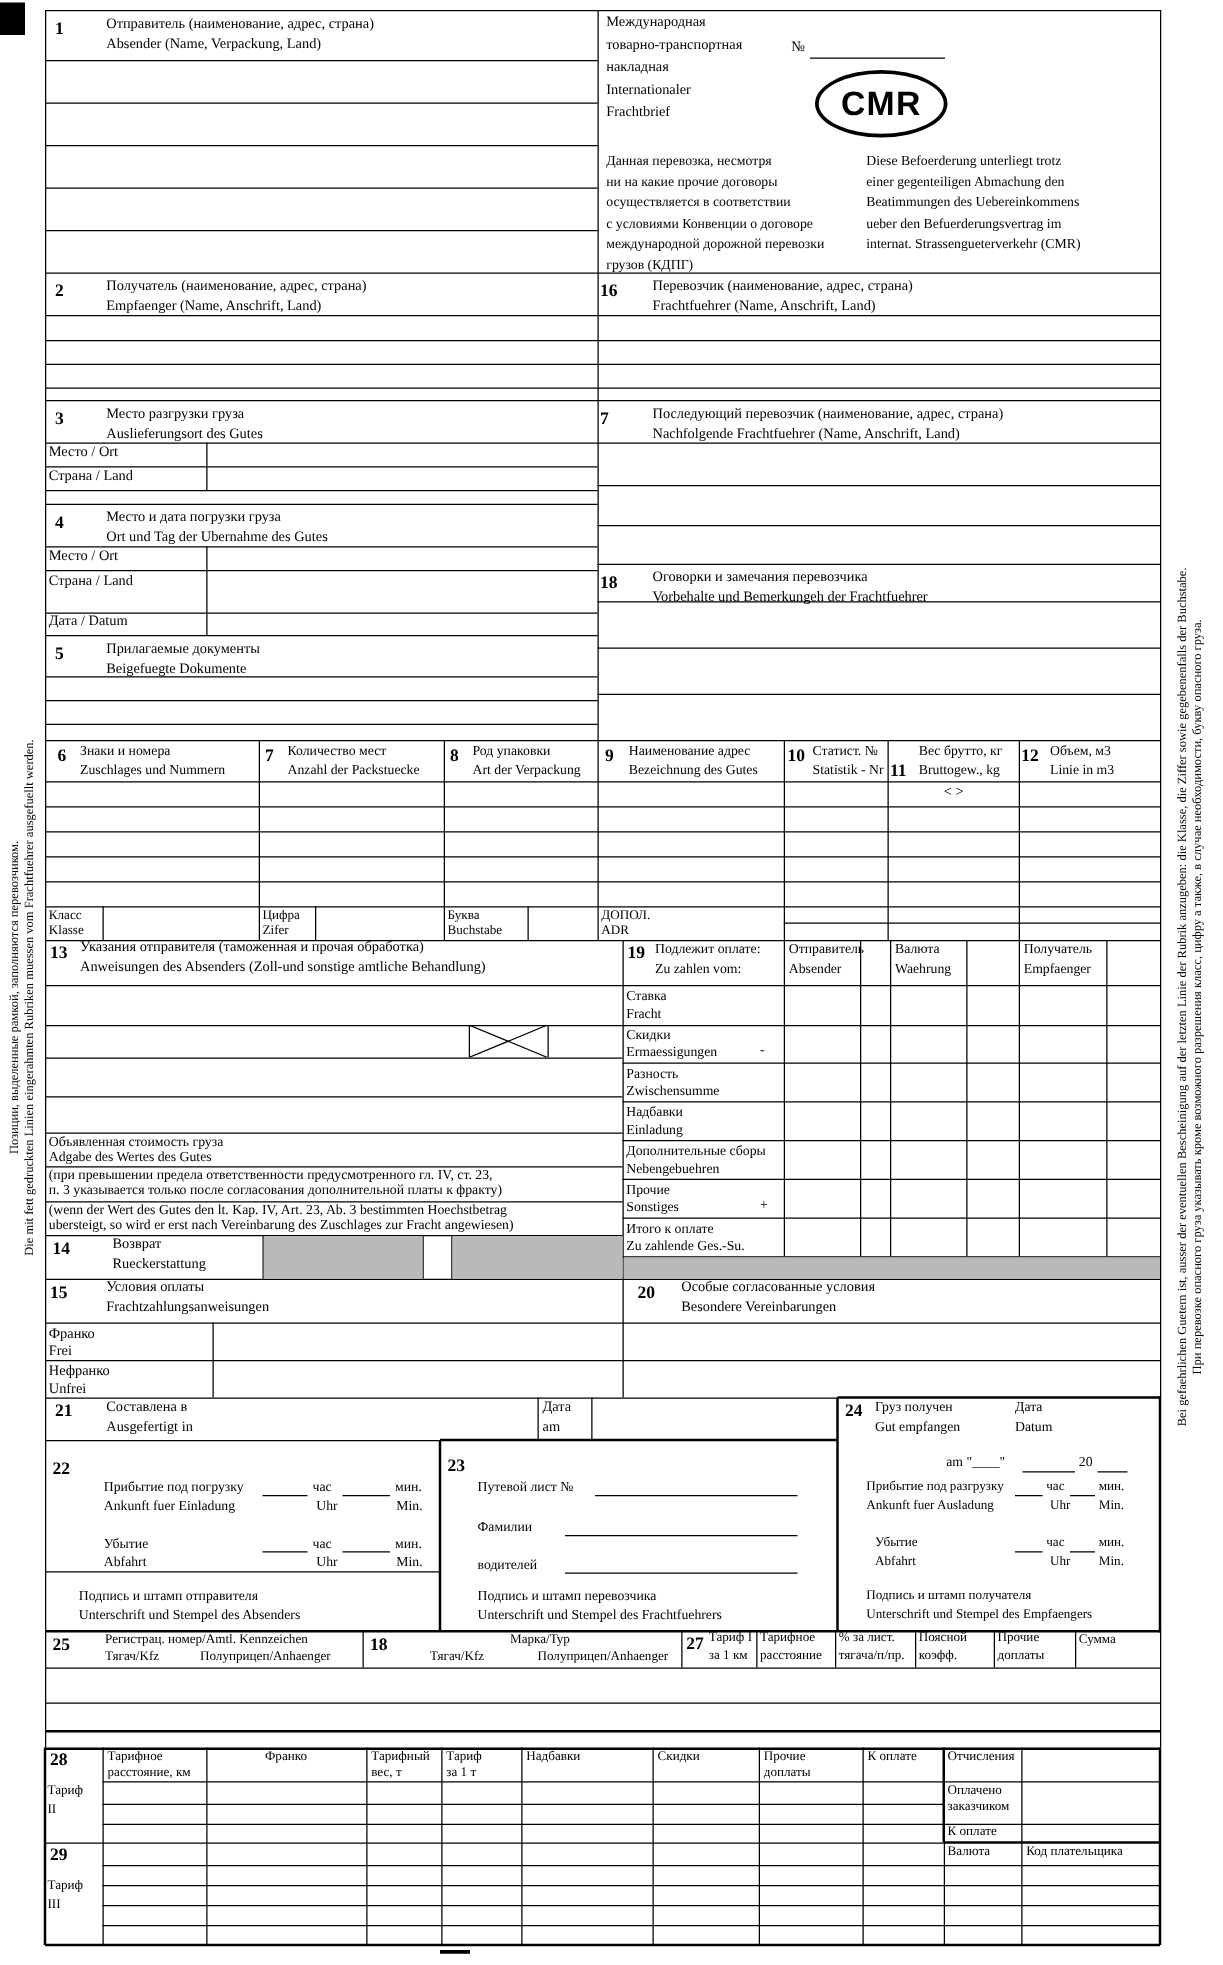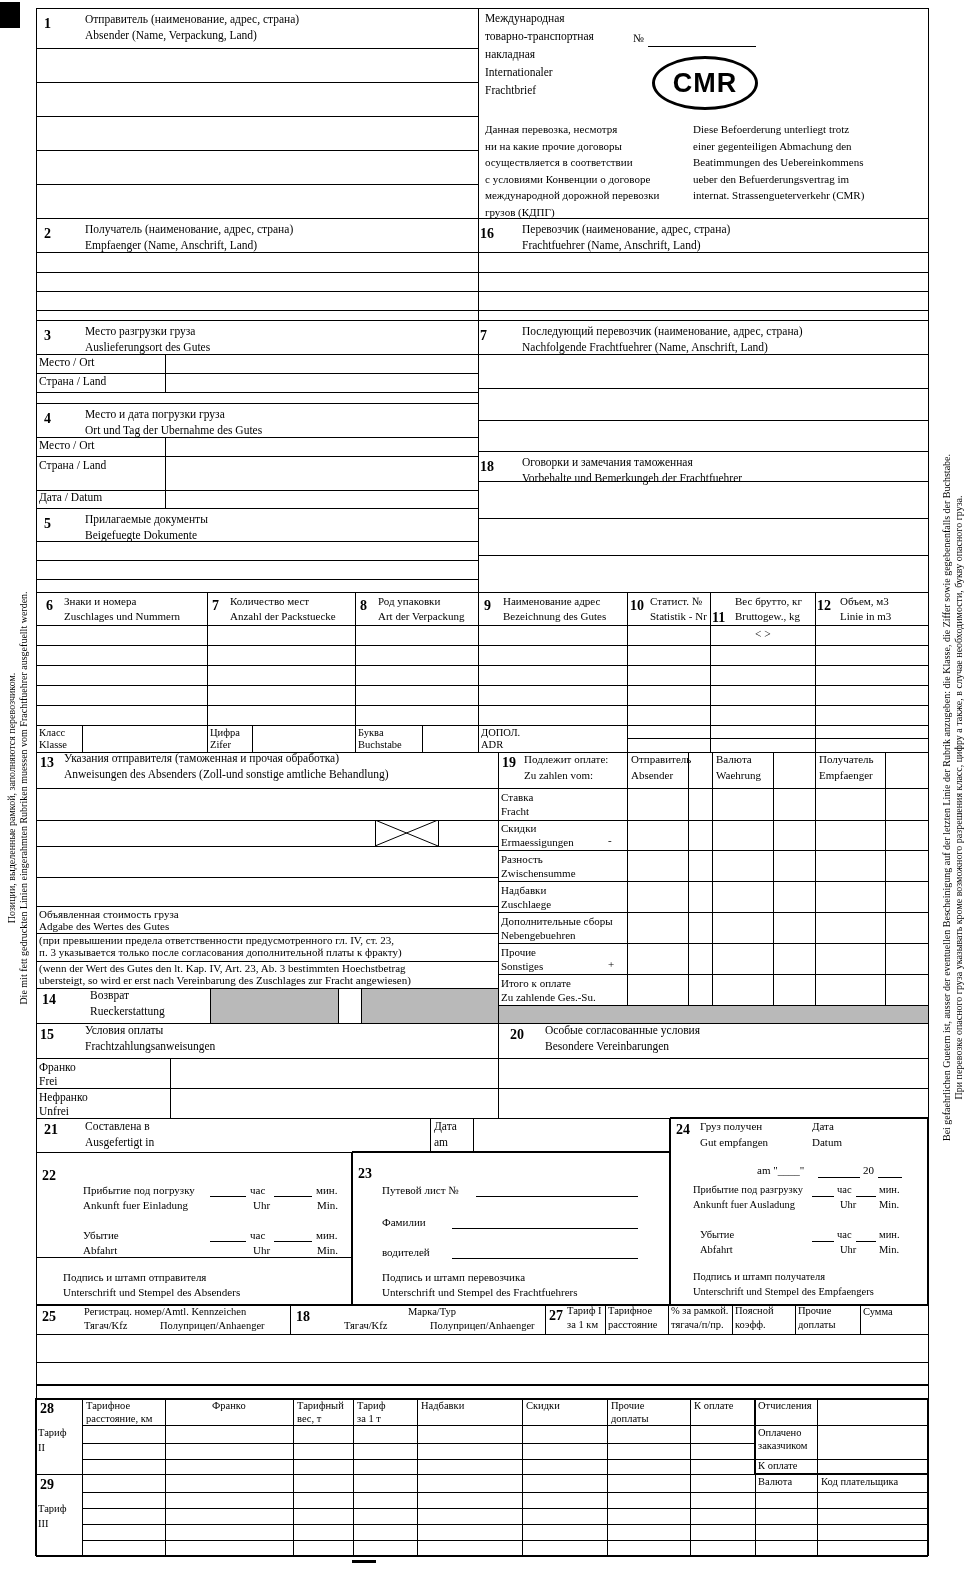"Оговорки и замечания таможенная" div.t { text: таможенная -> перевозчика }
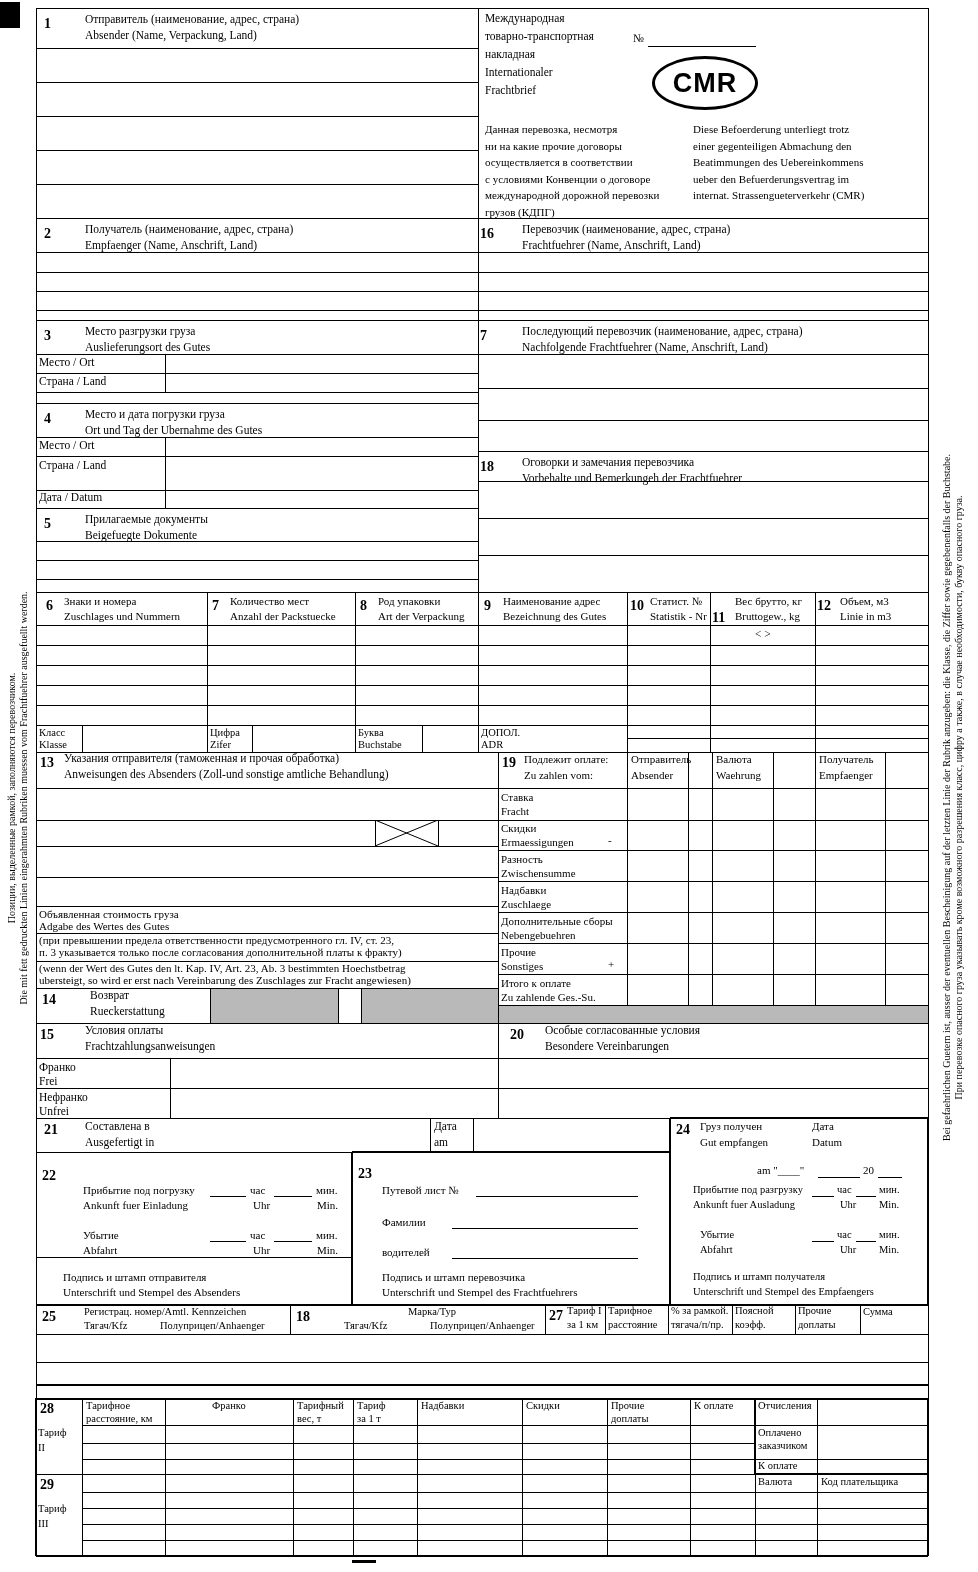"Zuschlaege" div.t2 { text: Zuschlaege -> Einladung }
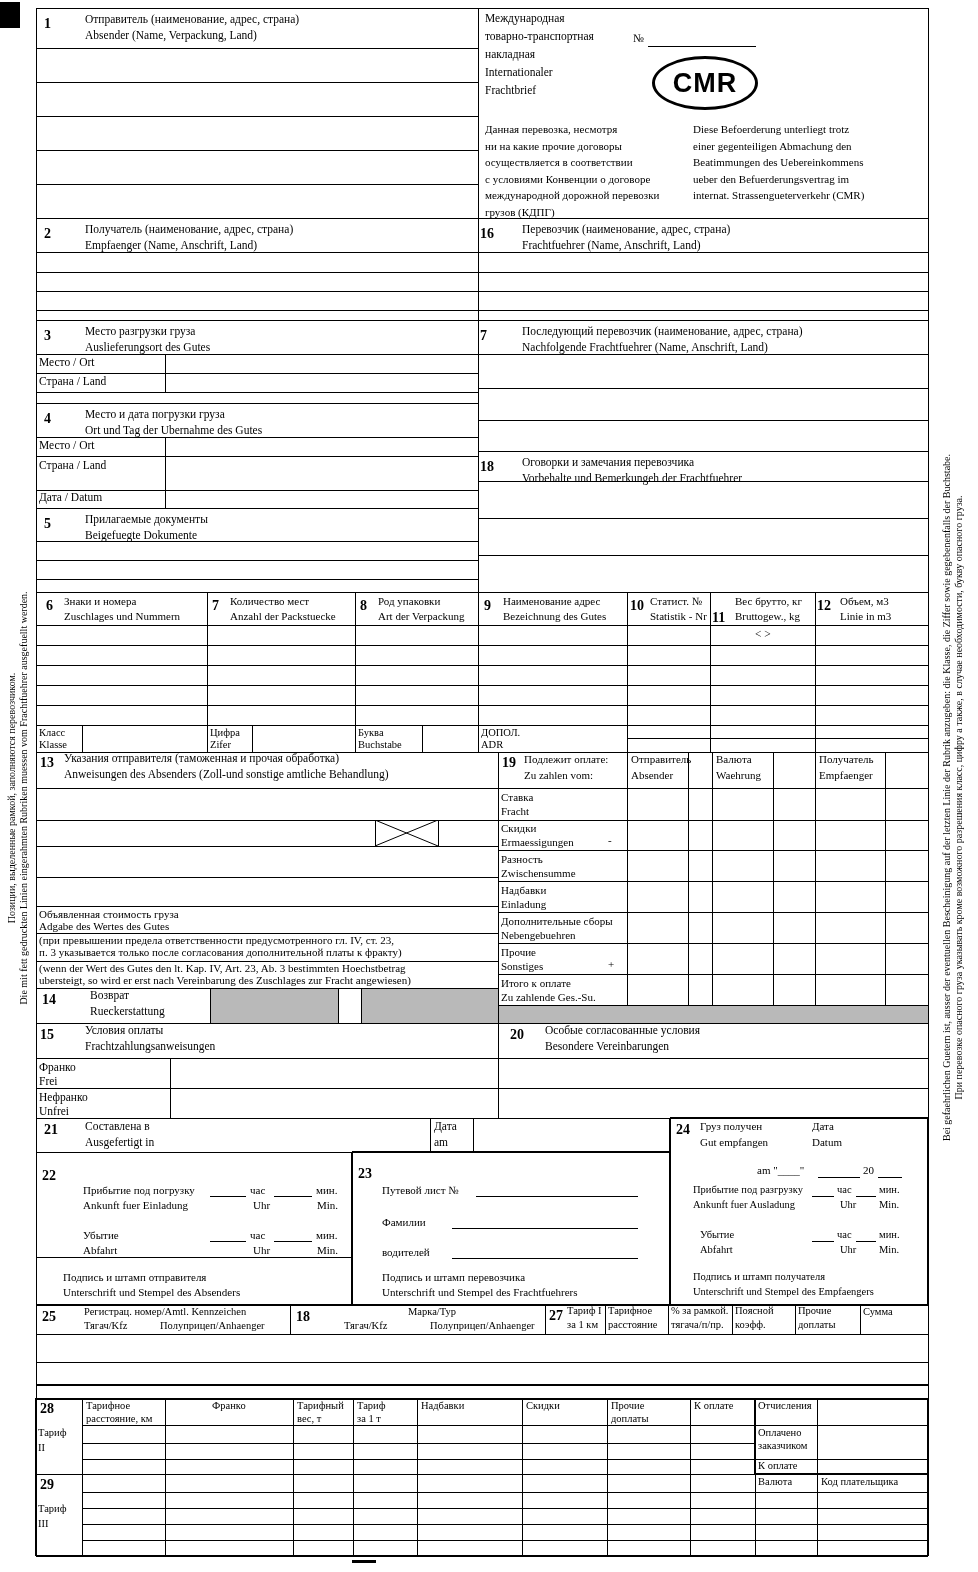"% за рамкой." div.t3 { text: рамкой -> лист }
